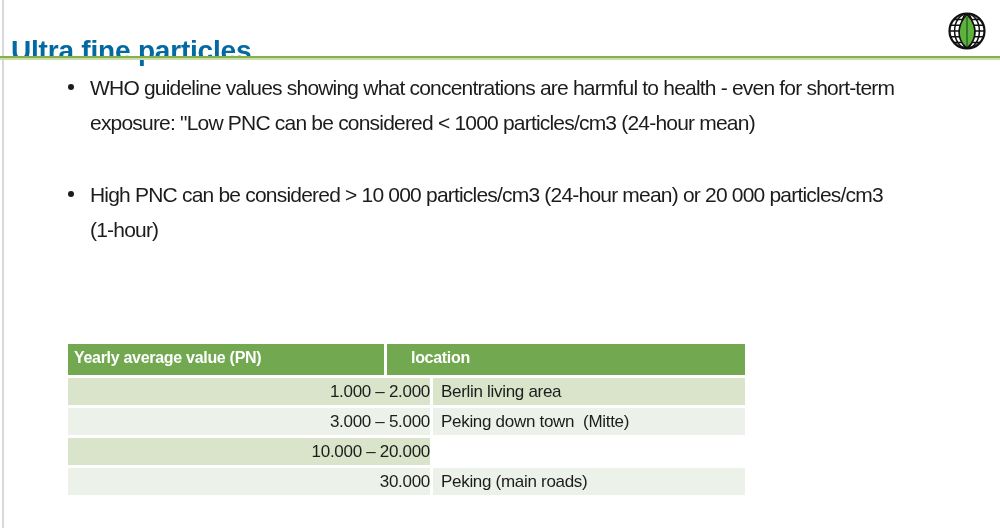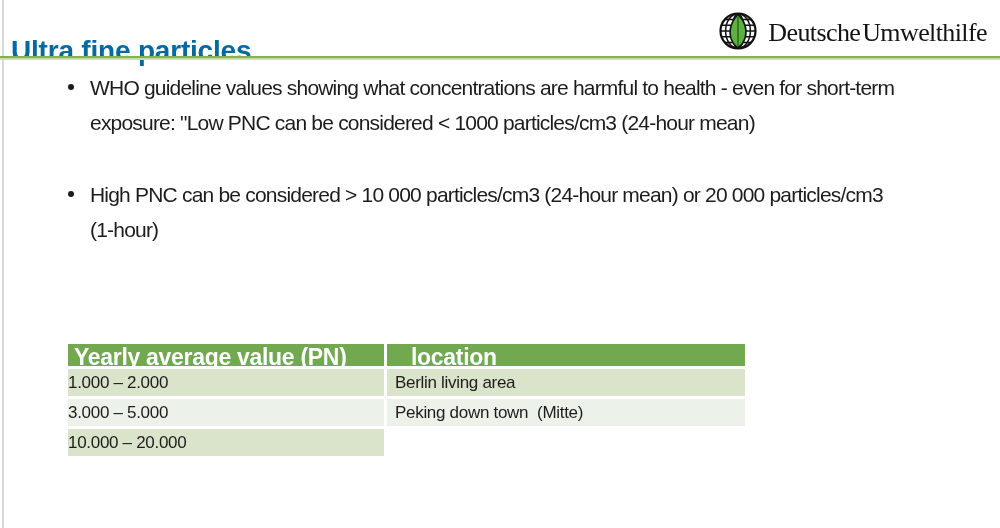"Deutsche Umwelthilfe" span.logo-text { html: <span>Deutsche Umwelthilfe</span> -> none }
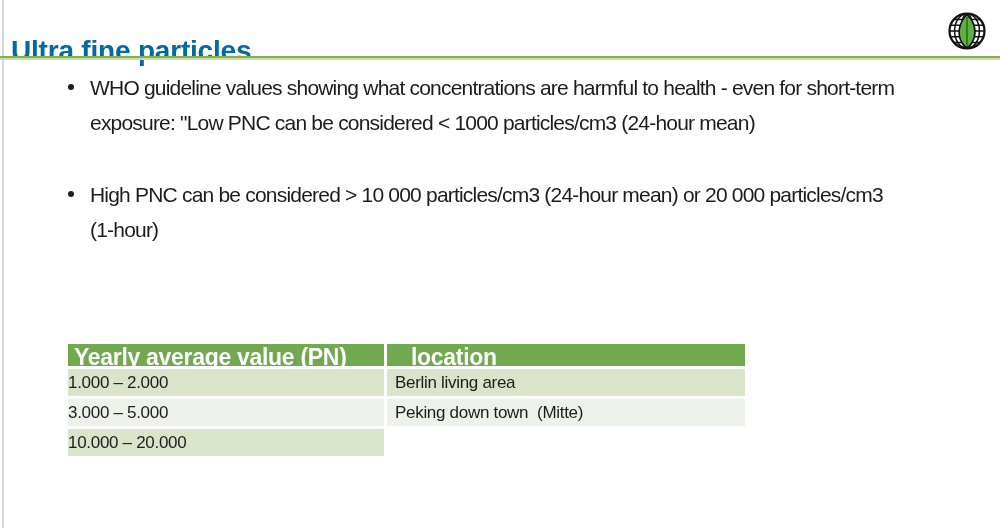"Yearly average value (PN)" .t-head { font-size: 23px -> 16px; height: 22px -> 31px }
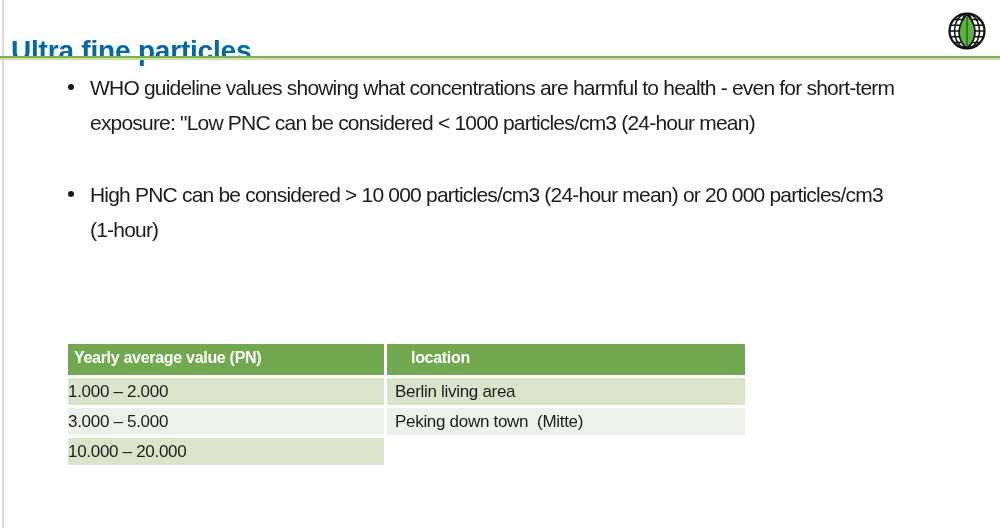"1.000 – 2.000" .t-row .c1 { text-align: left -> right; width: 319px -> 365px }
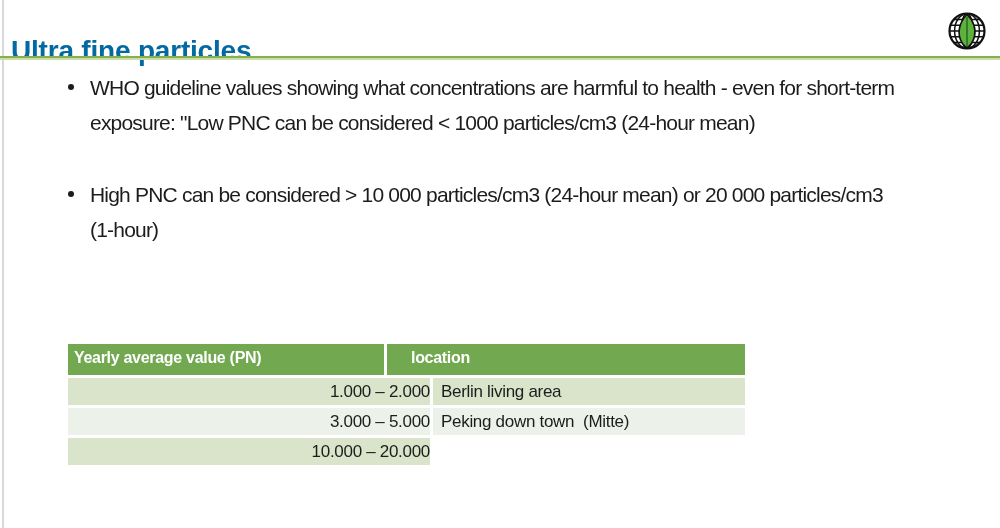"30.000" div.t-row { html: none -> <div> <div>30.000</div> <div>Peking (main roads)</div> </div> }
